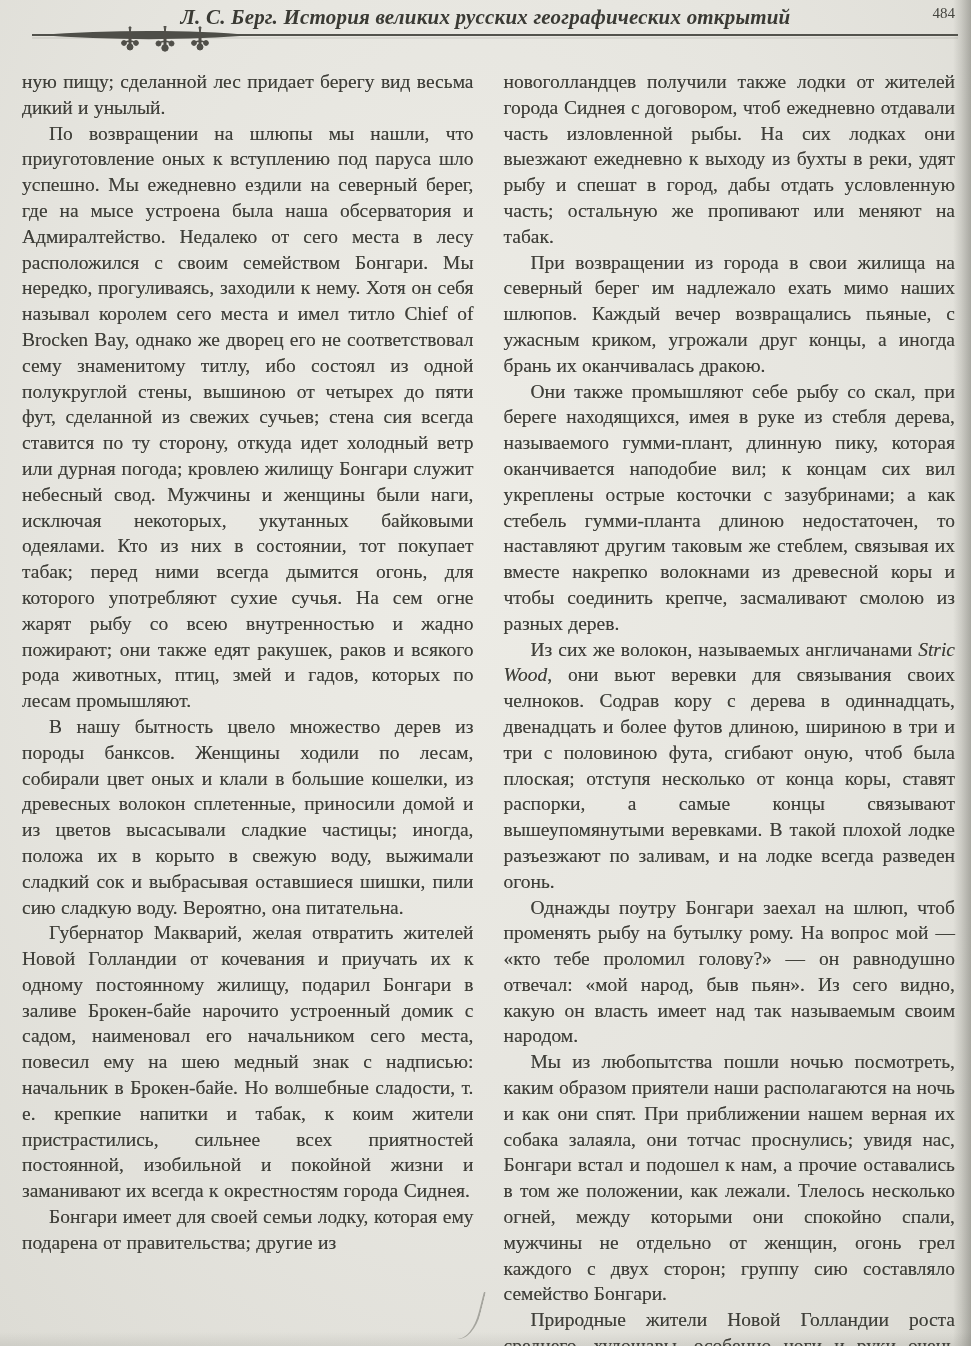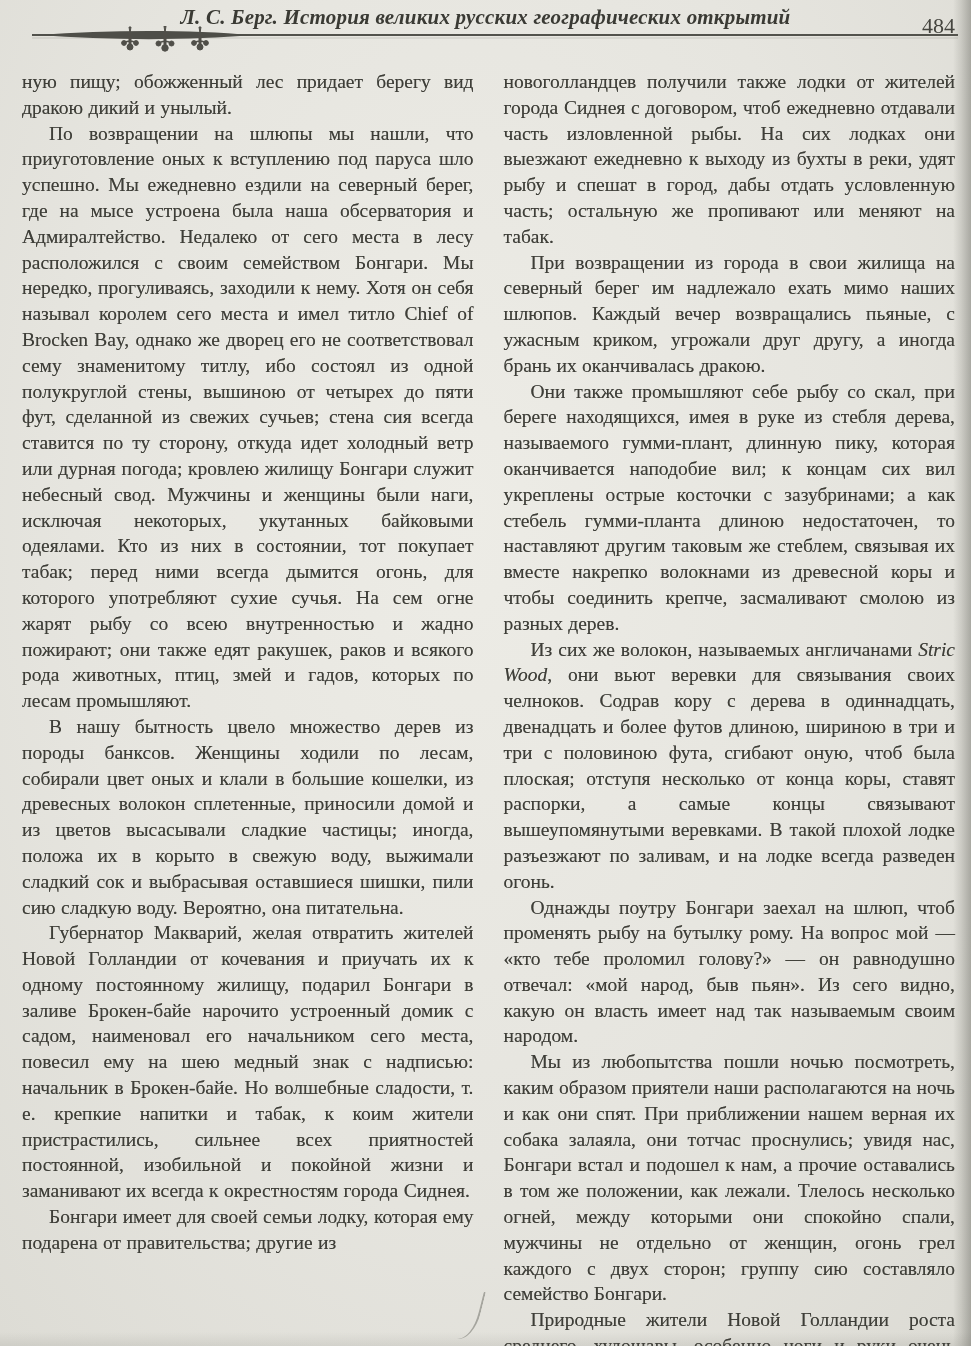"484" .page-number { font-size: 22px -> 15px; top: 13px -> 5px }
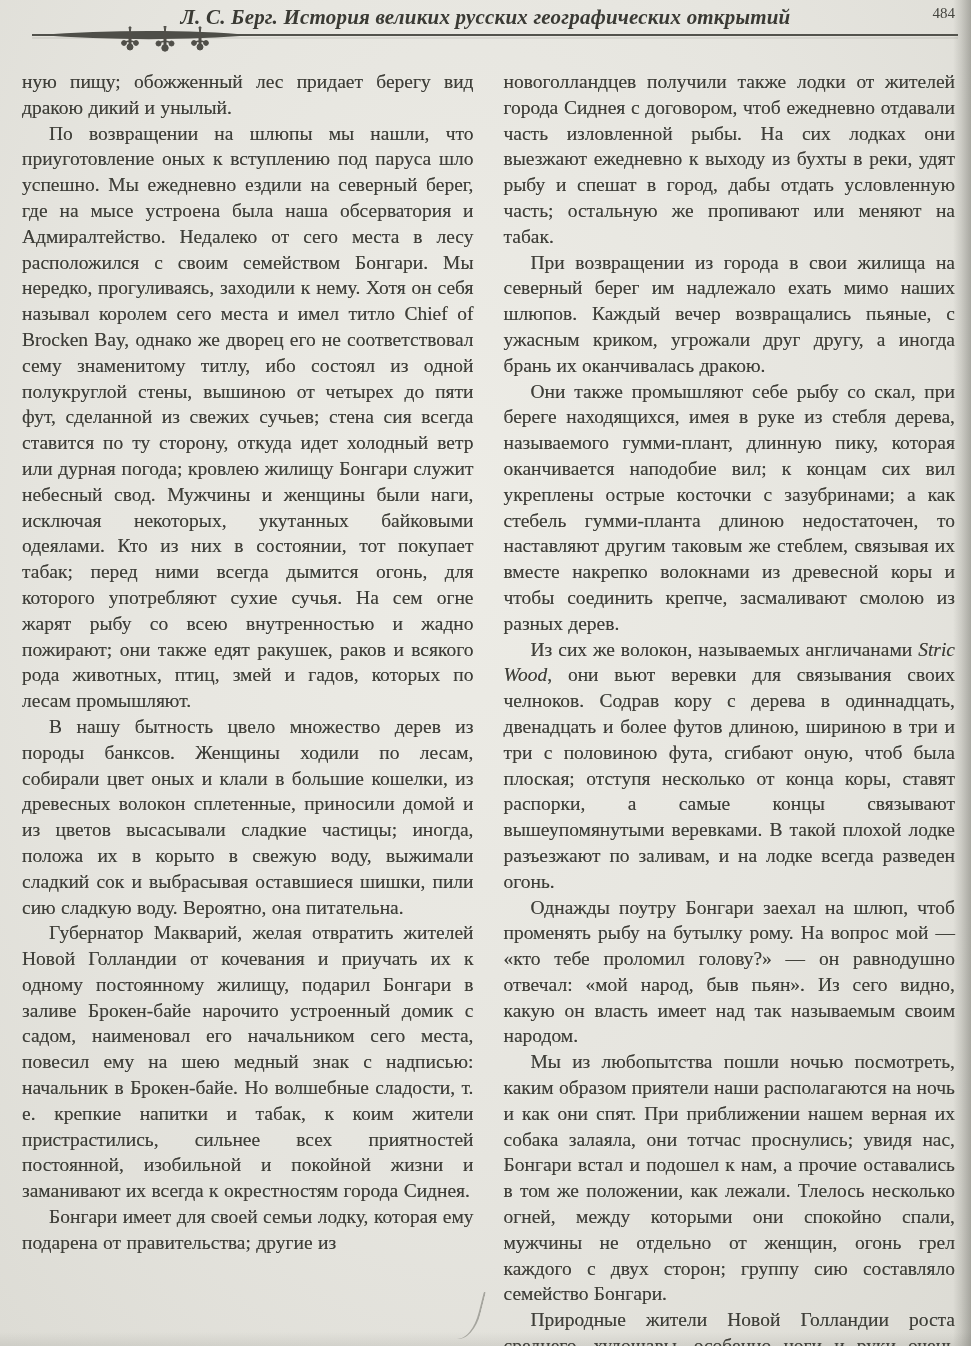"ную пищу; обожженный лес придает" span { text: обожженный лес придает берегу вид дракою -> сделанной лес придает берегу вид весьма }
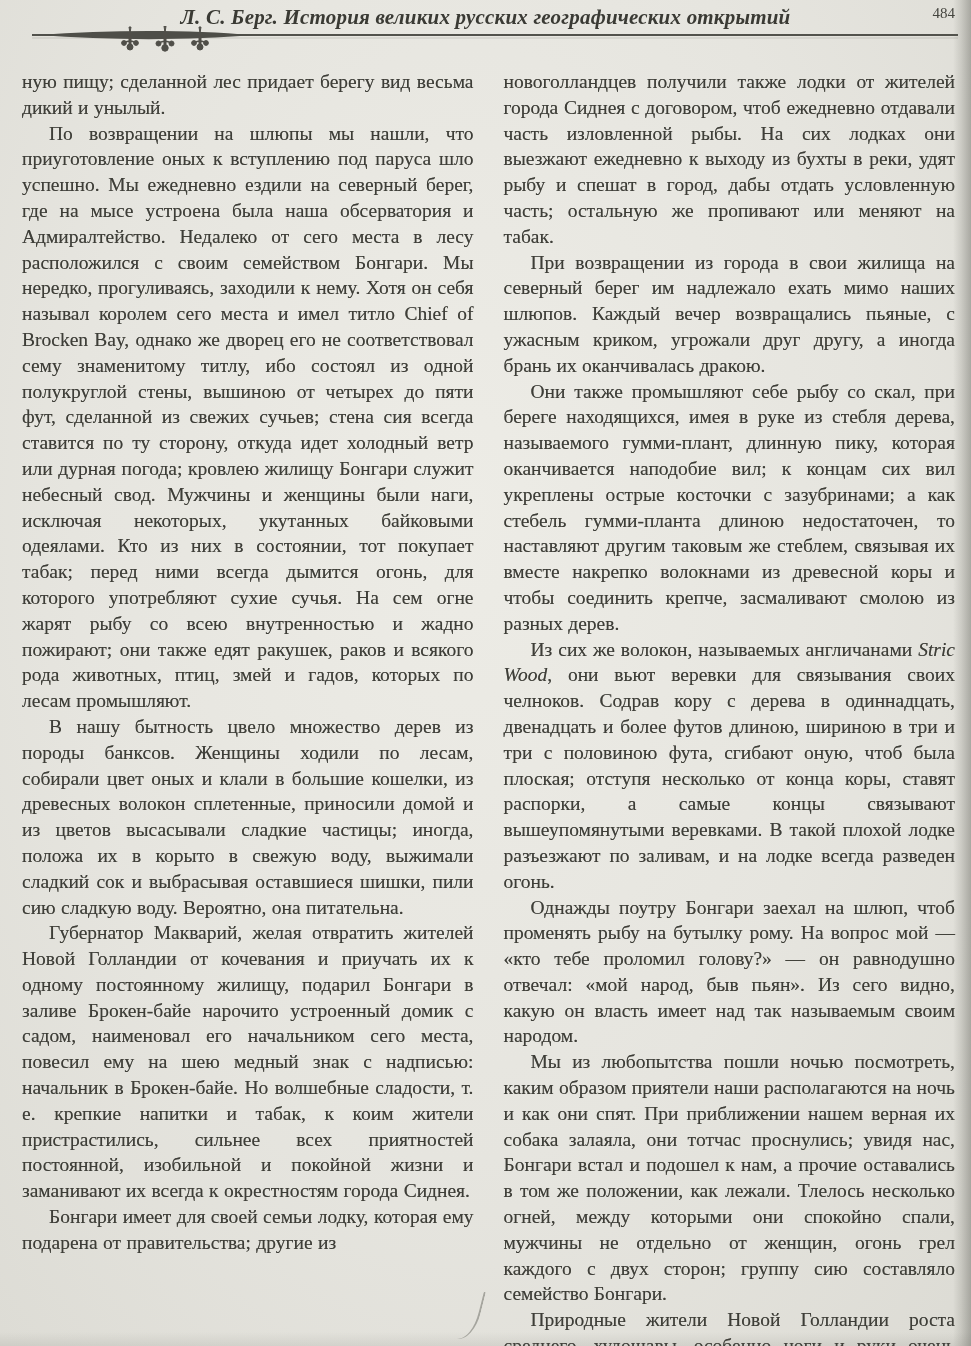"При возвращении из города в" span { text: другу -> концы }
